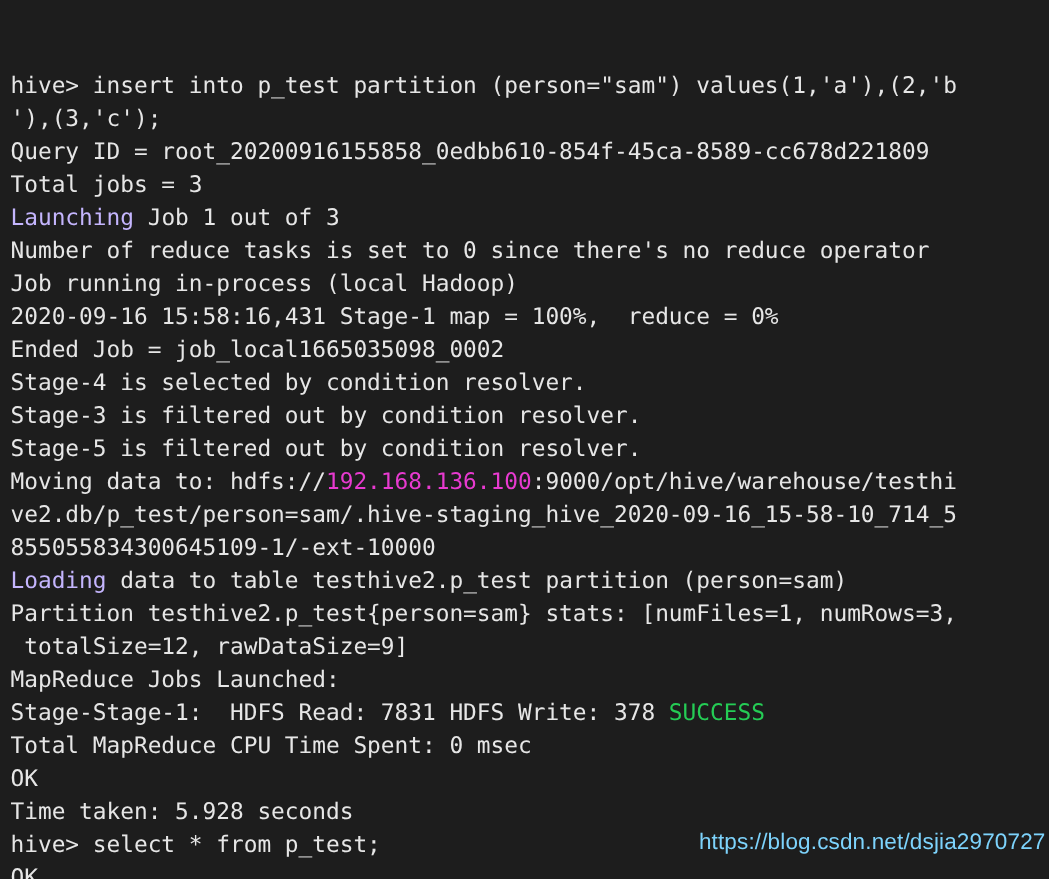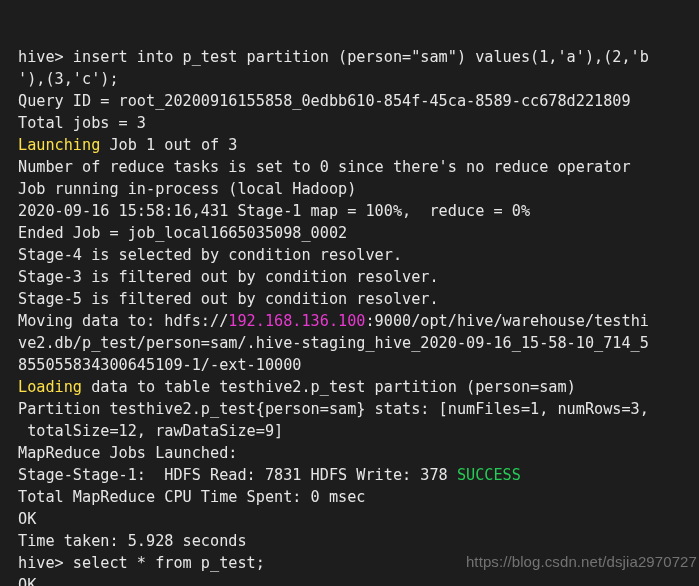"hive> insert into p_test partition" #terminal { padding: 2px 0 0 18px -> 2px 0 0 7px }
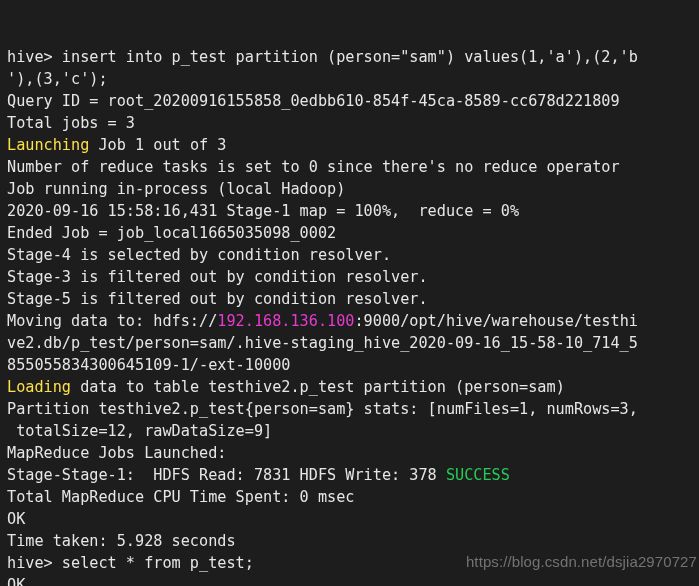"Launching" .c-cyan { color: #fde047 -> #c4b5fd }
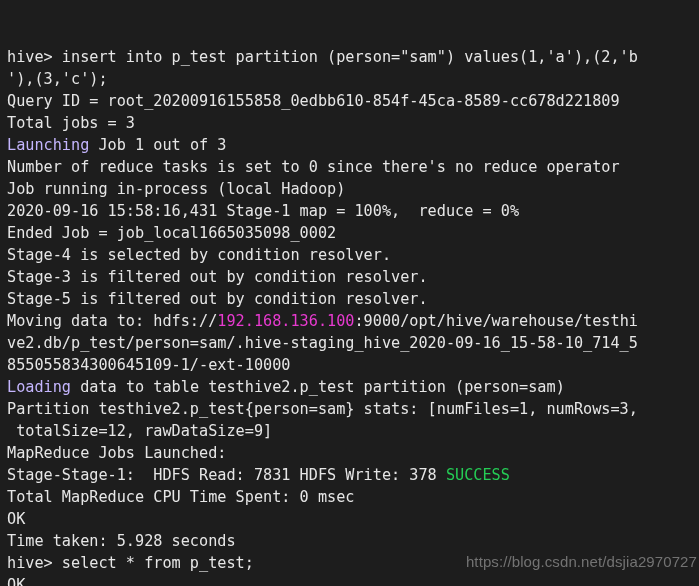"https://blog.csdn.net/dsjia2970727" .watermark { color: #737373 -> #7dd3fc }
